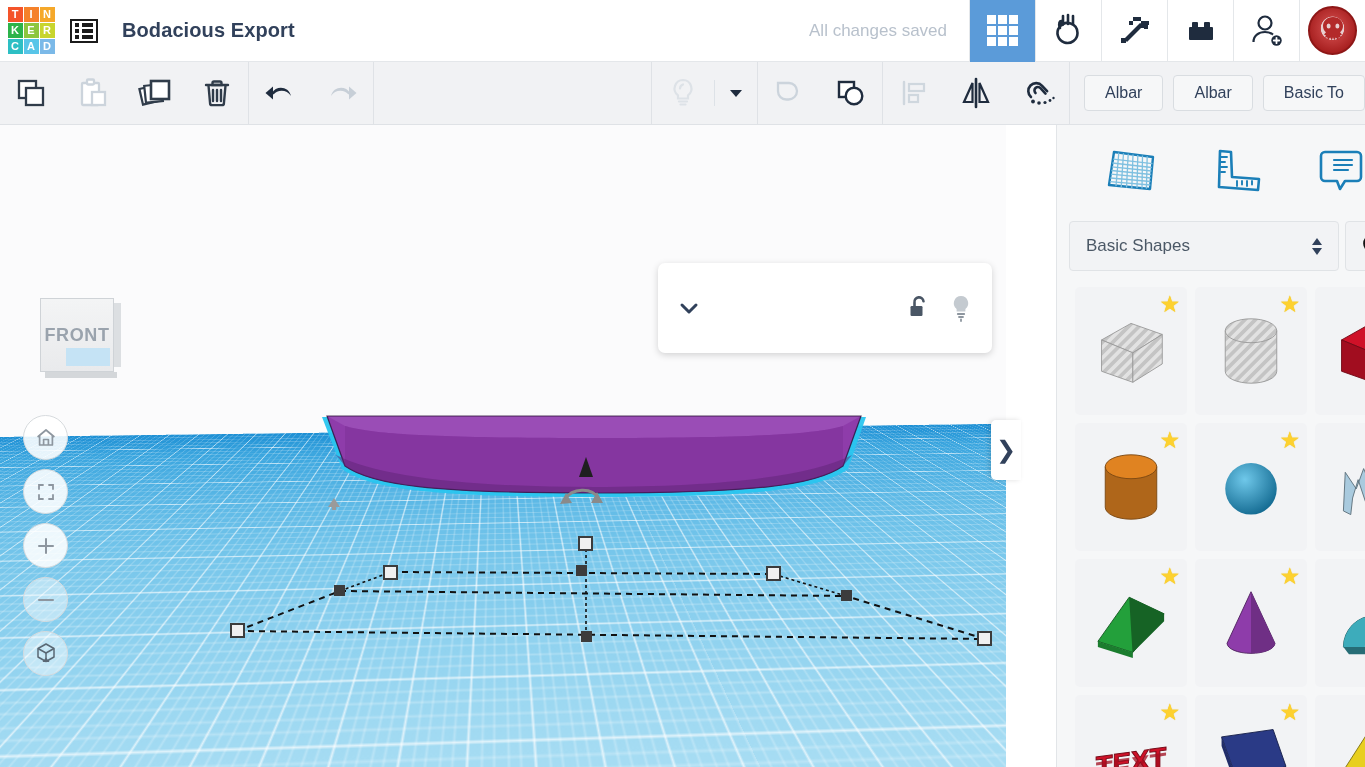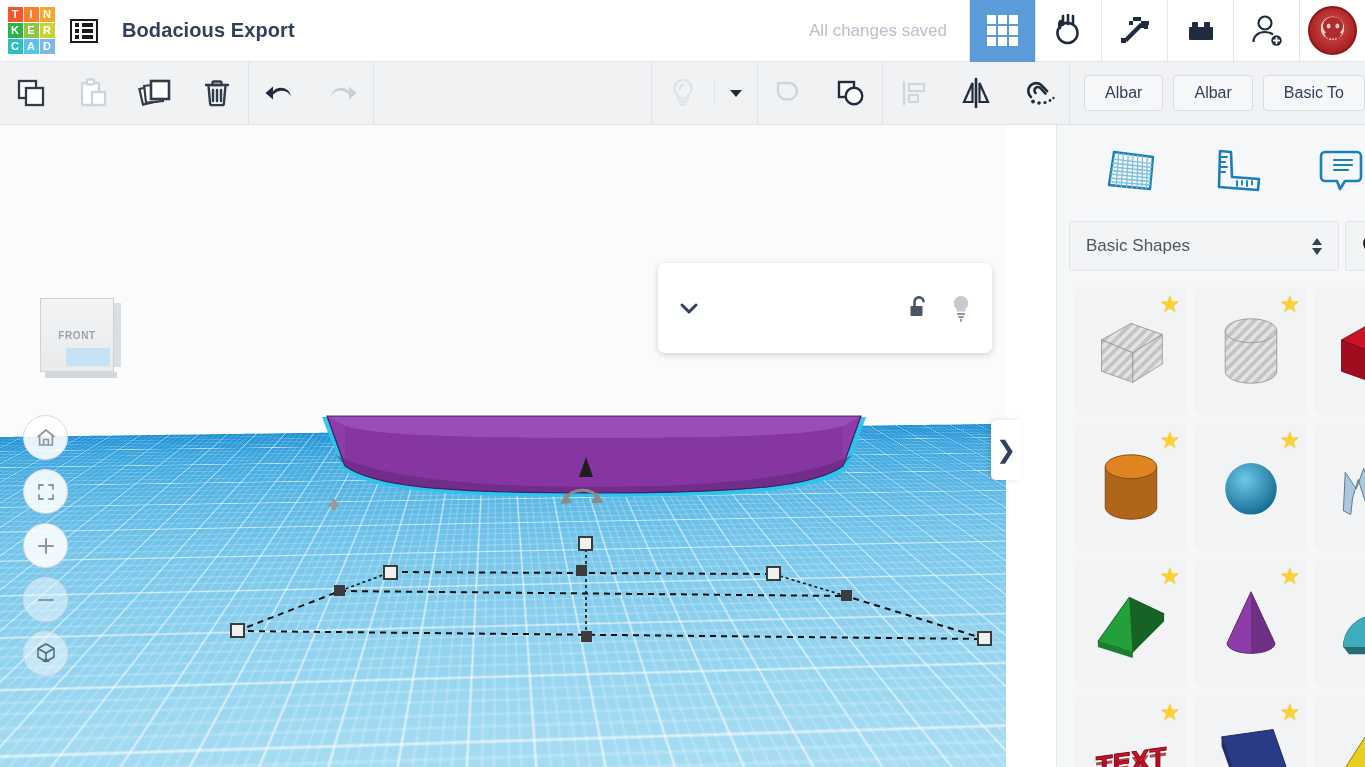"FRONT" .vc-face { font-size: 10px -> 18px }
